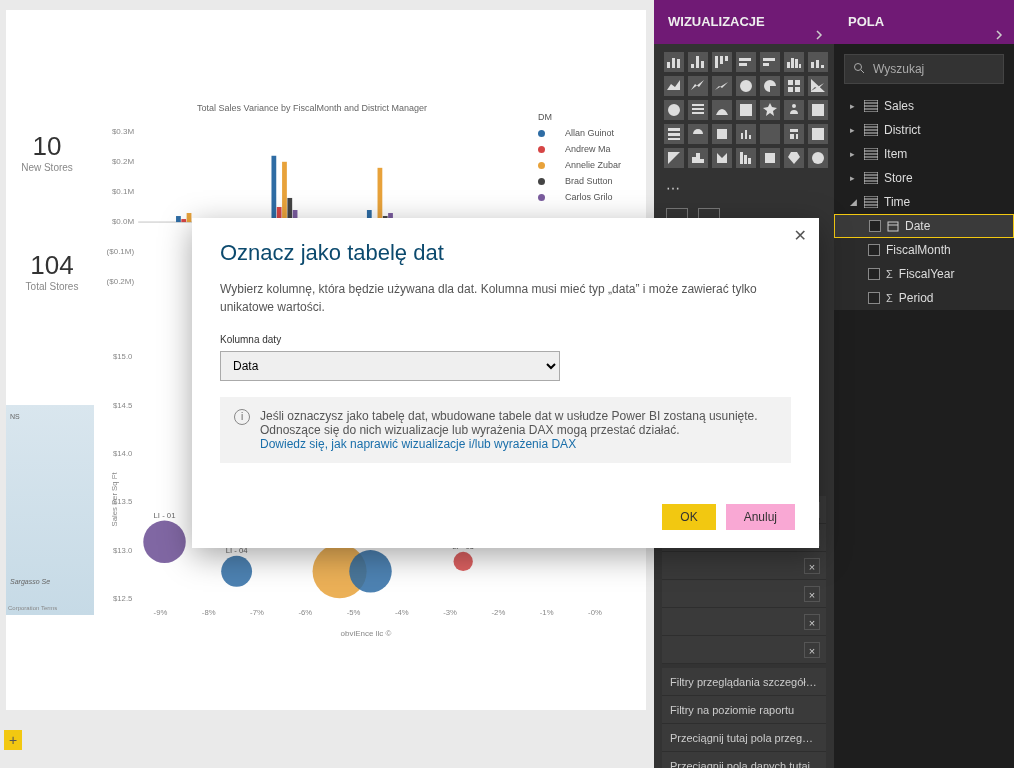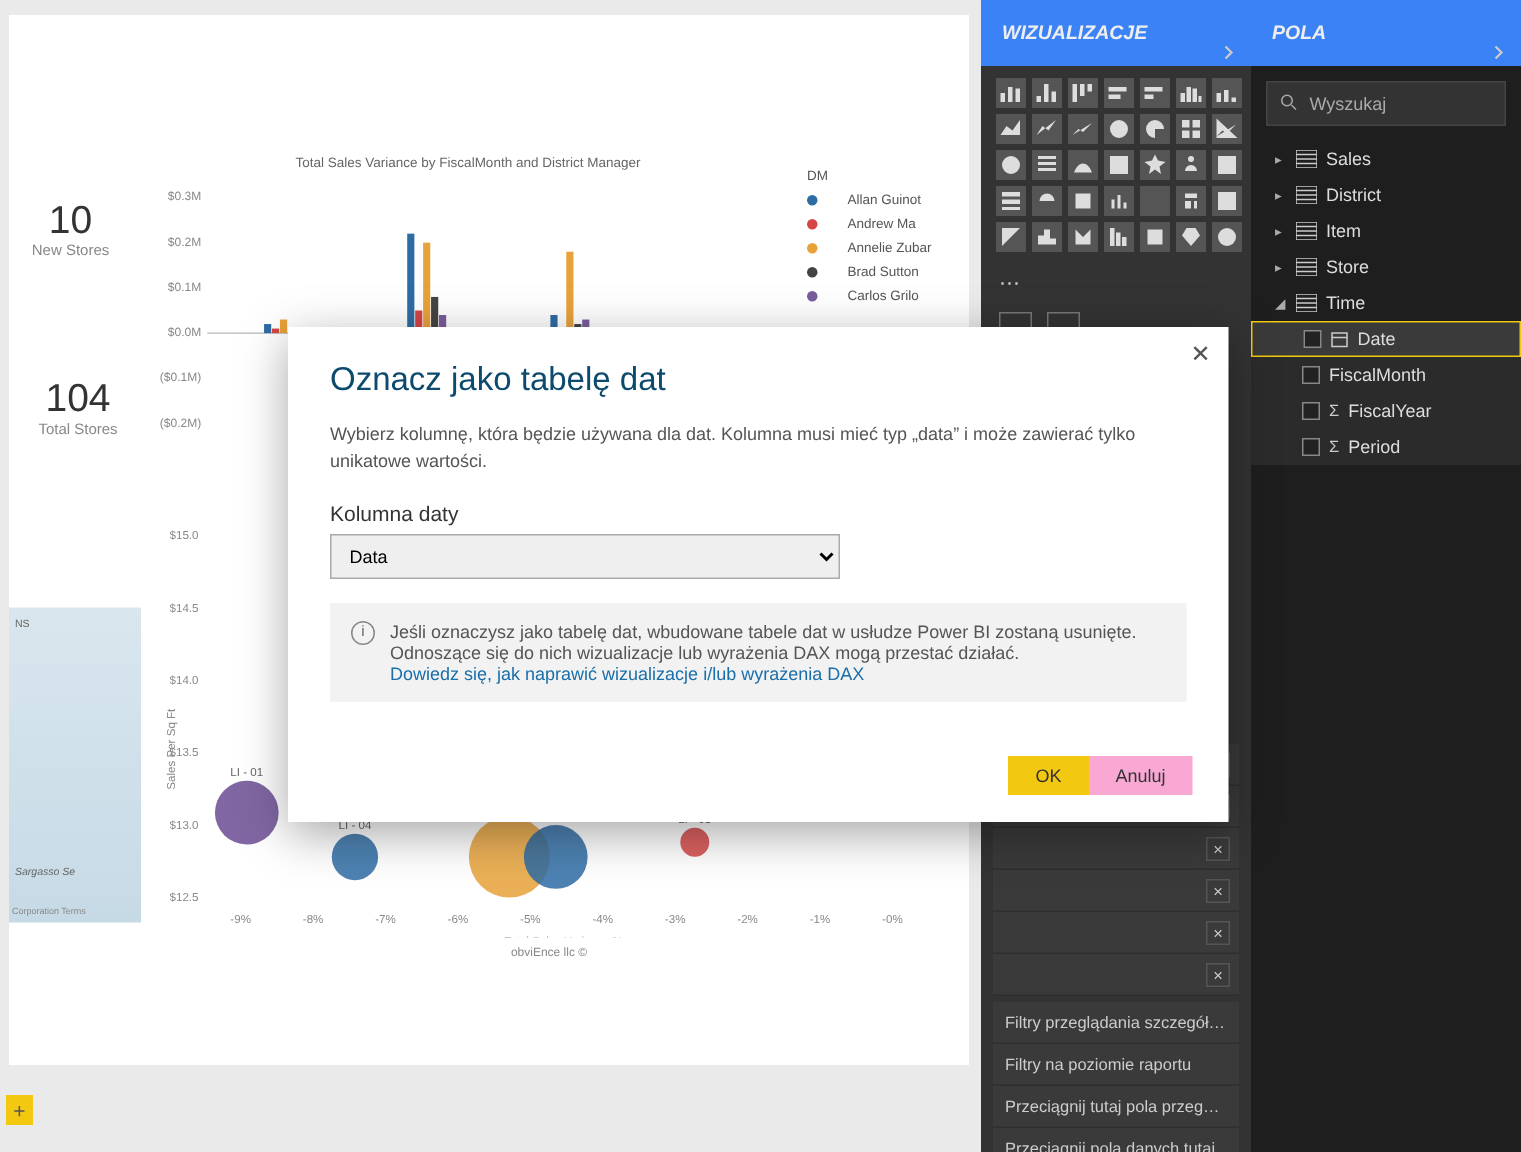"WIZUALIZACJE" .panel-header { background: #3b82f6 -> #701a75; font-style: italic -> none }
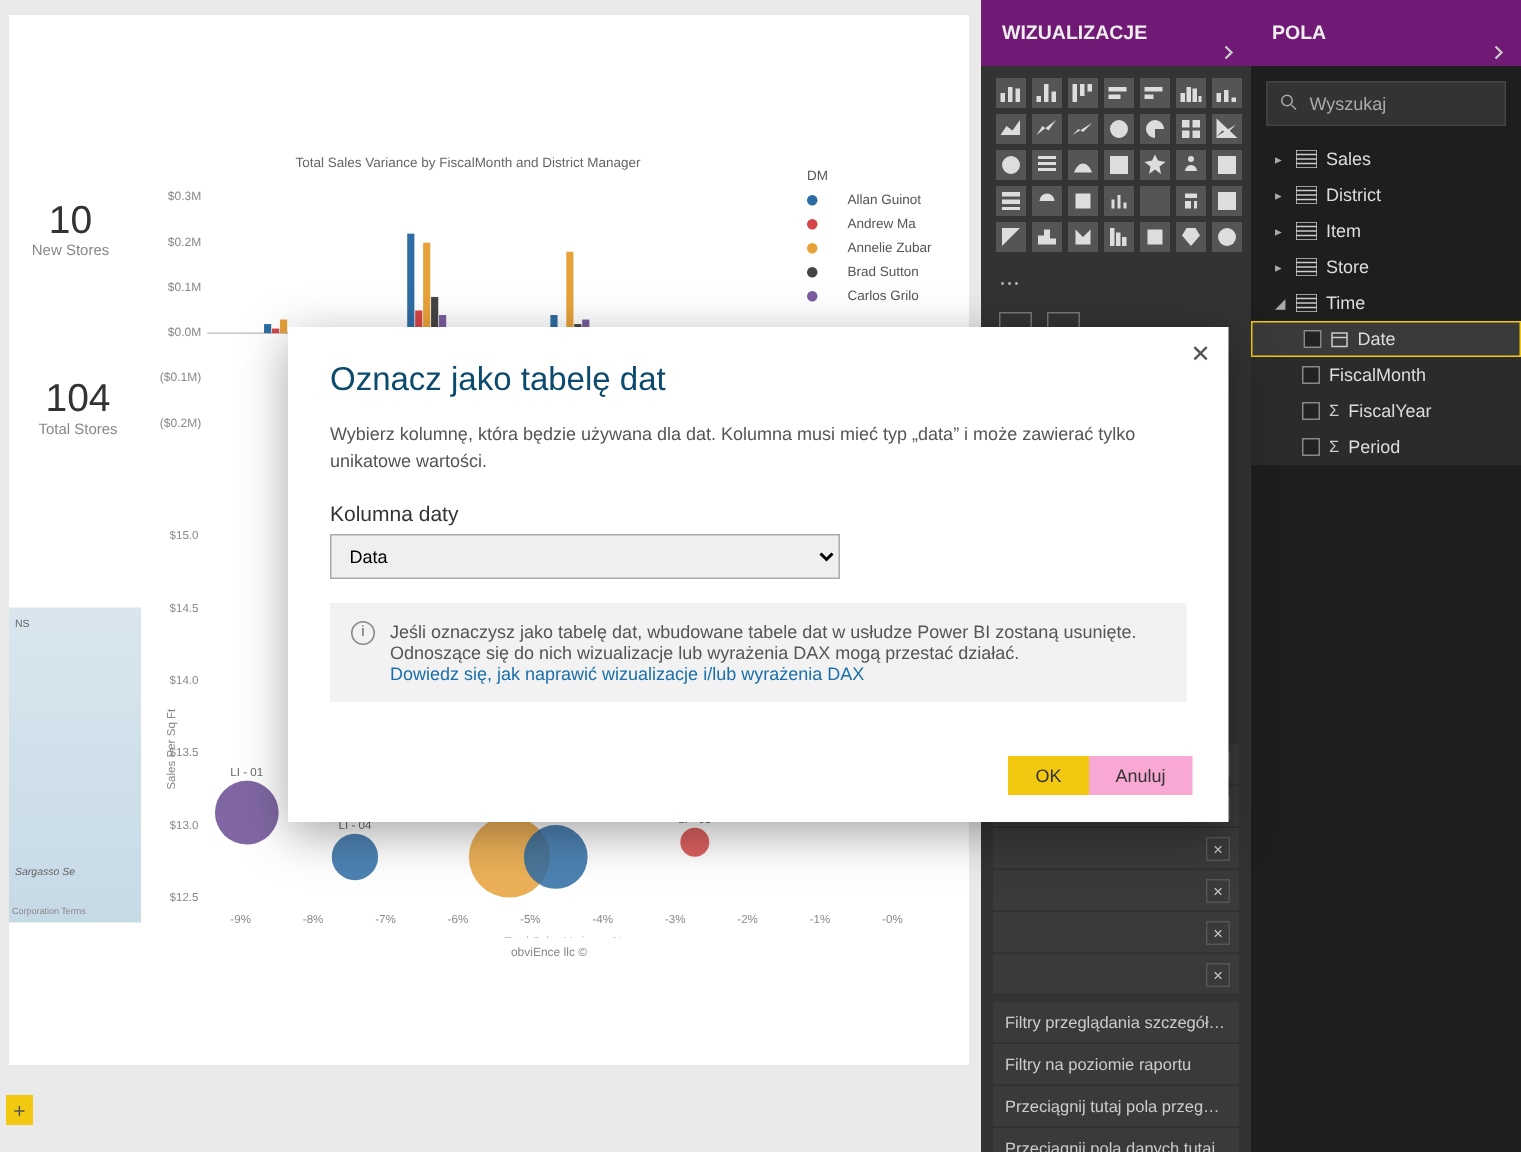"Kolumna daty" .modal .lbl { font-size: 14px -> 10px }
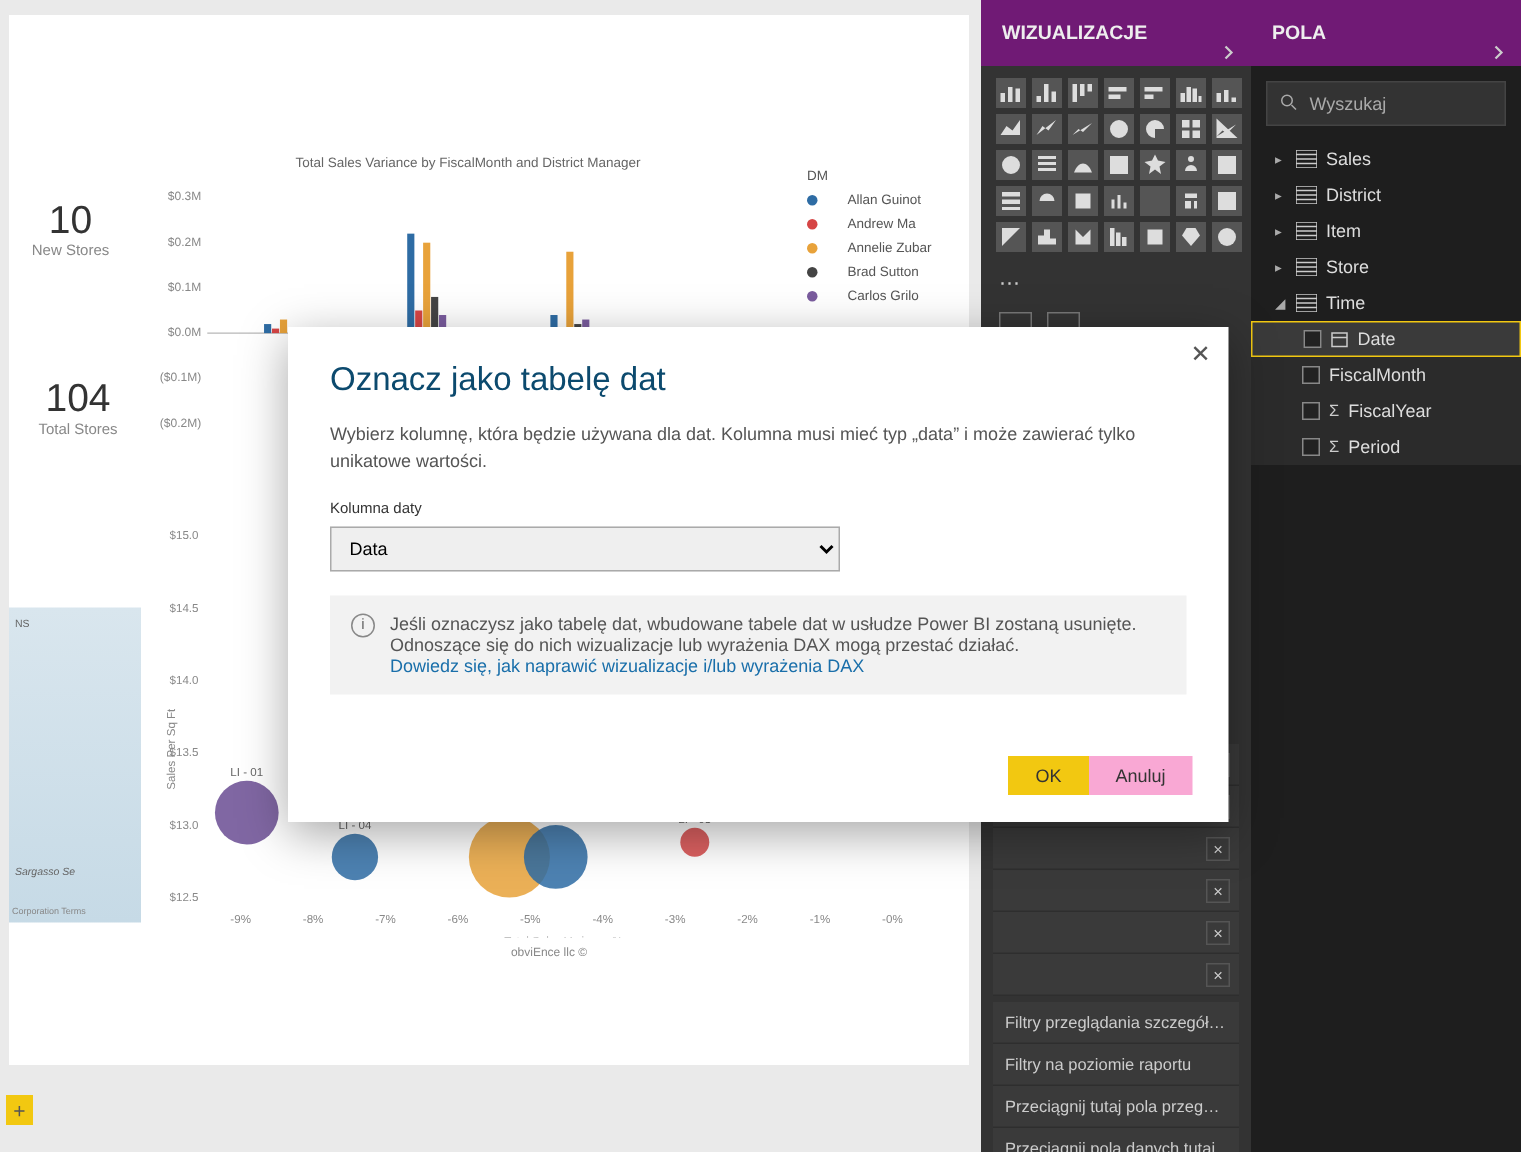"OK" .modal-buttons { gap: none -> 10px }
